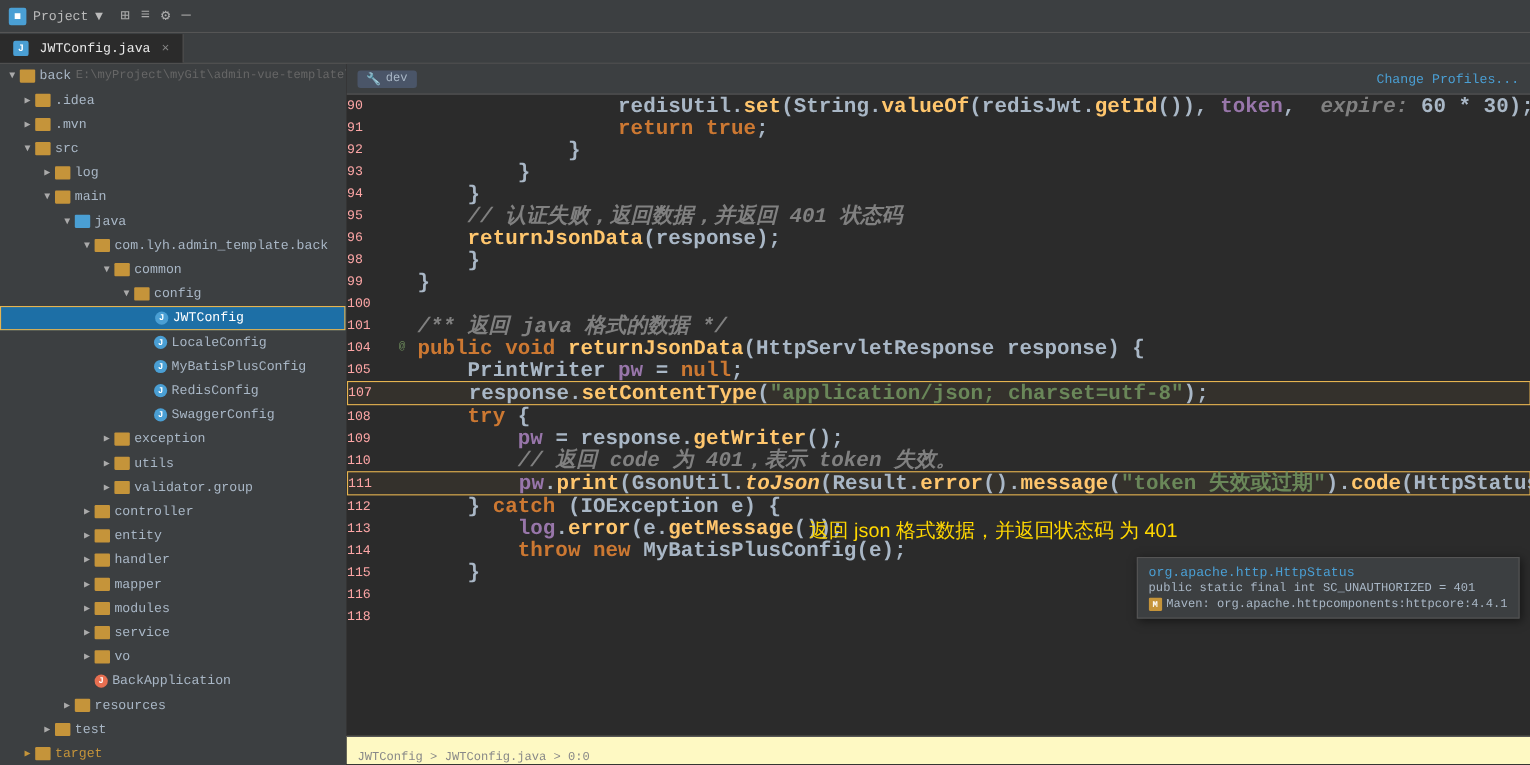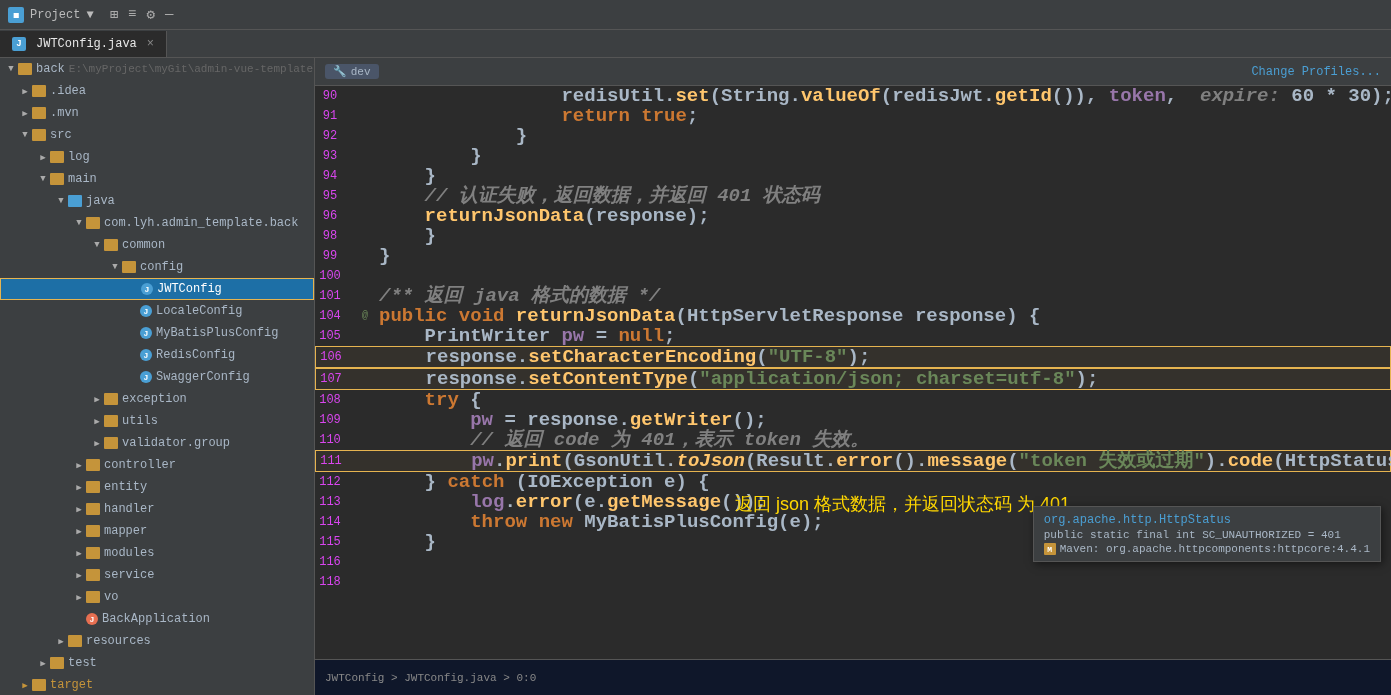"90" .line-number { color: #d946ef -> #fca5a5; text-align: center -> left }
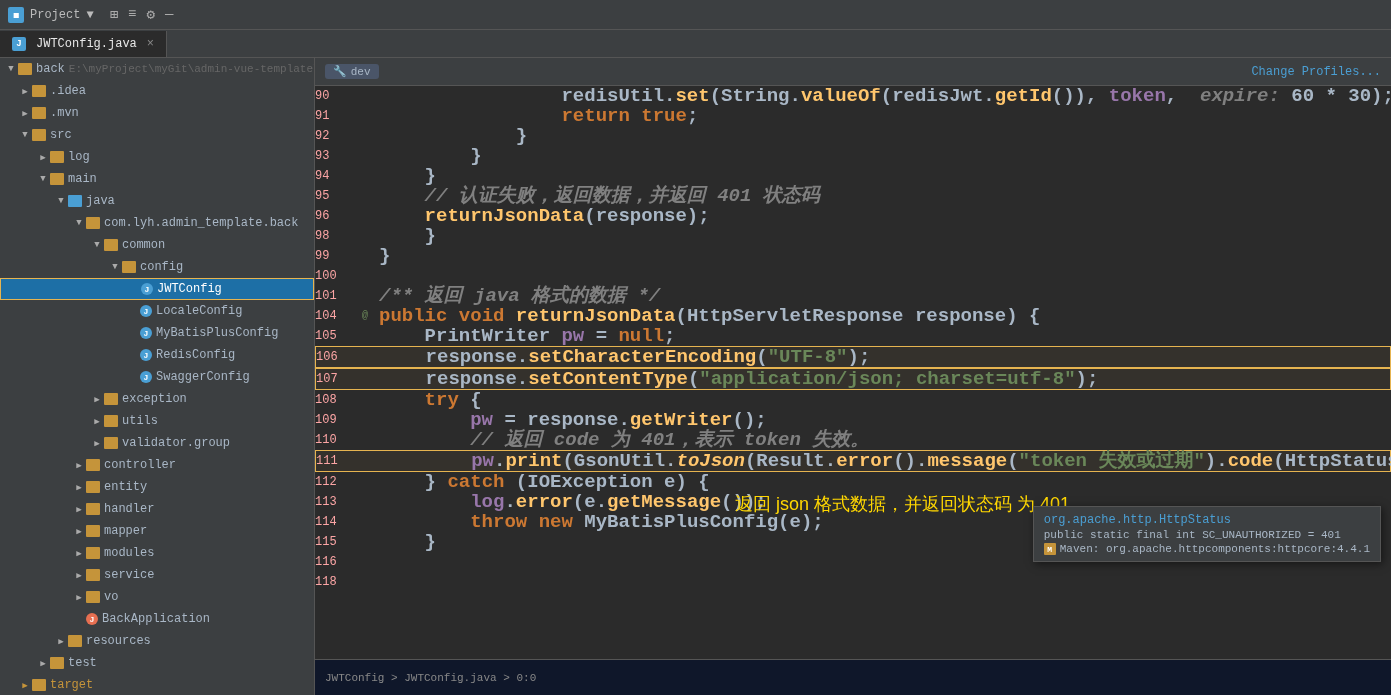"106" div.code-line { html: <div> <span>106</span> <span></span> <span> <span>response.</span><span>setCharacterEncoding</span><span>(</span><span>"UTF-8"</span><span>);</span></span> </div> -> none }
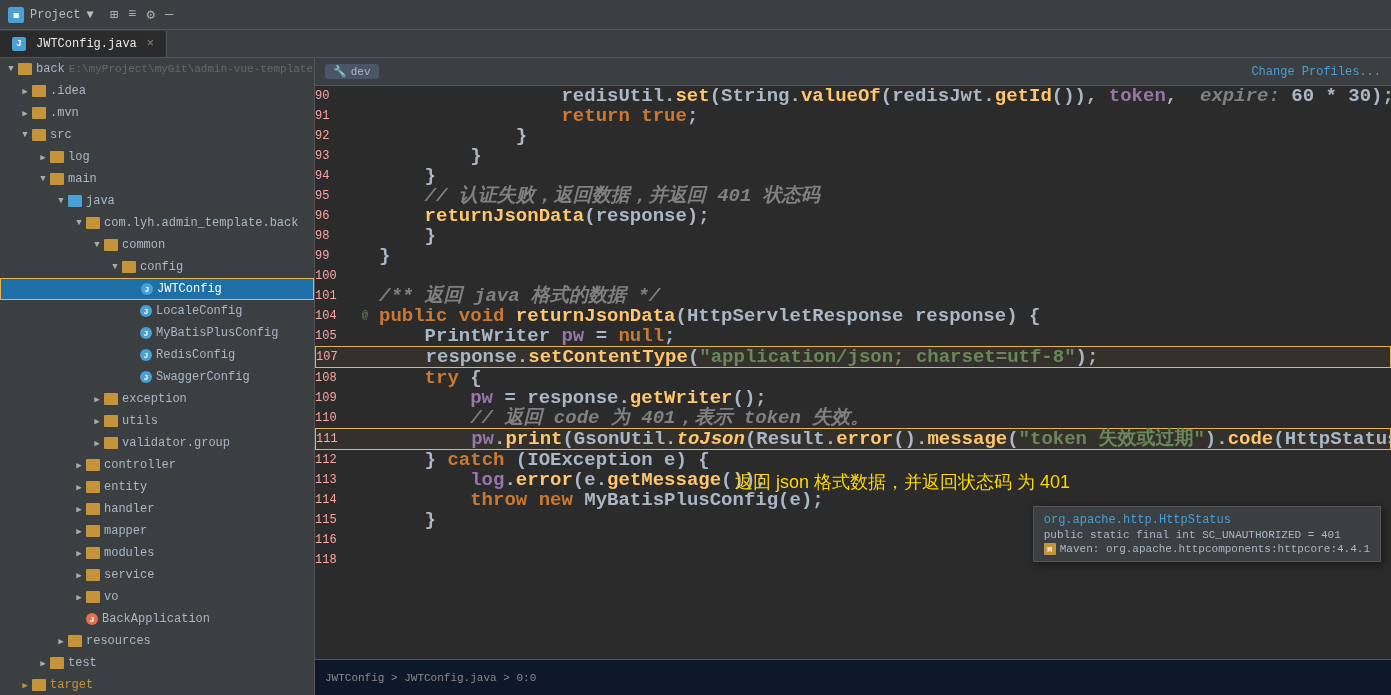"JWTConfig > JWTConfig.java > 0:0" .bottom-bar { align-items: center -> flex-end; background: #0f172a -> #fef9c3; height: 36px -> 26px }
